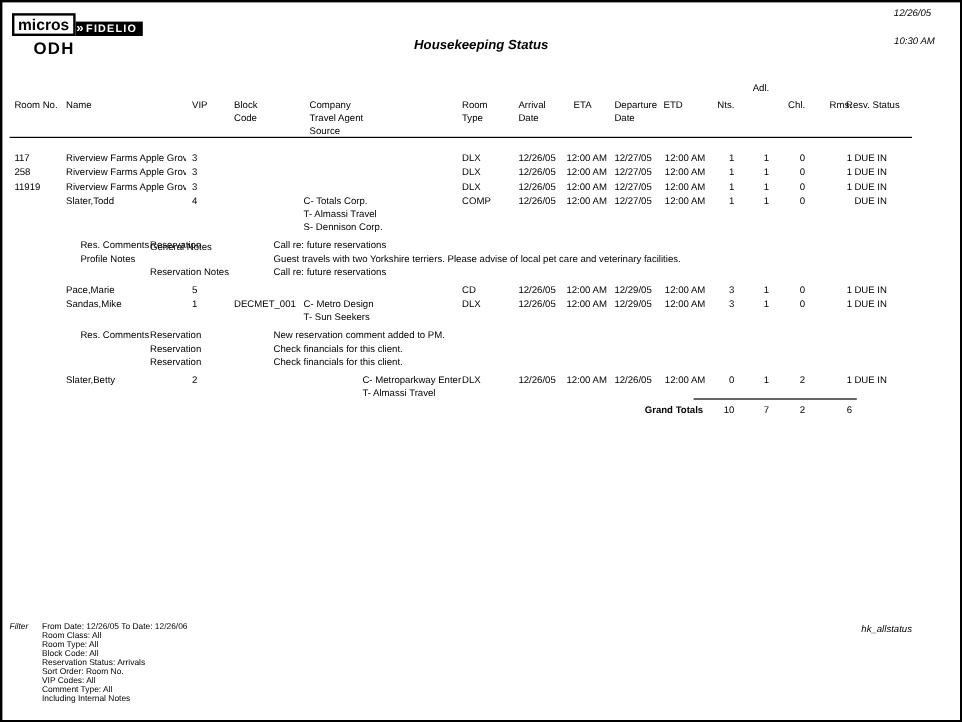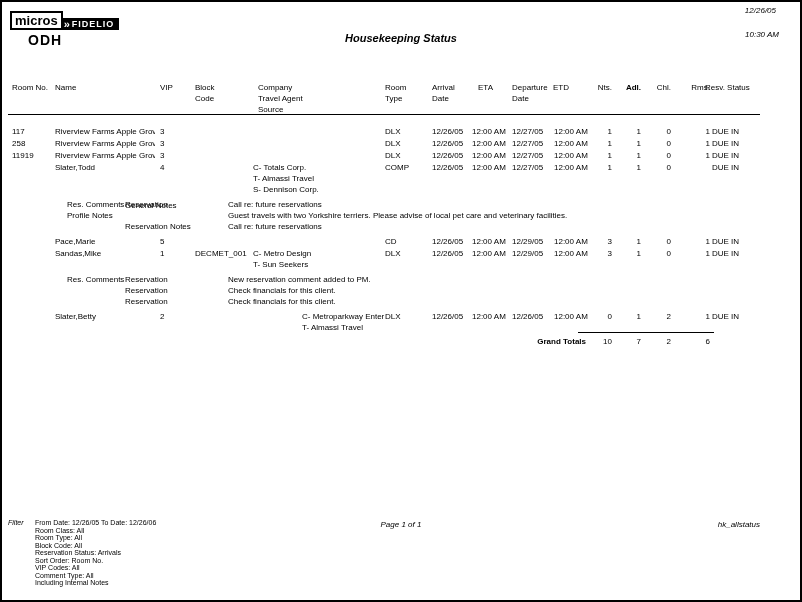"Adl." div.cell { font-weight: bold -> none; top: 82px -> 68px }
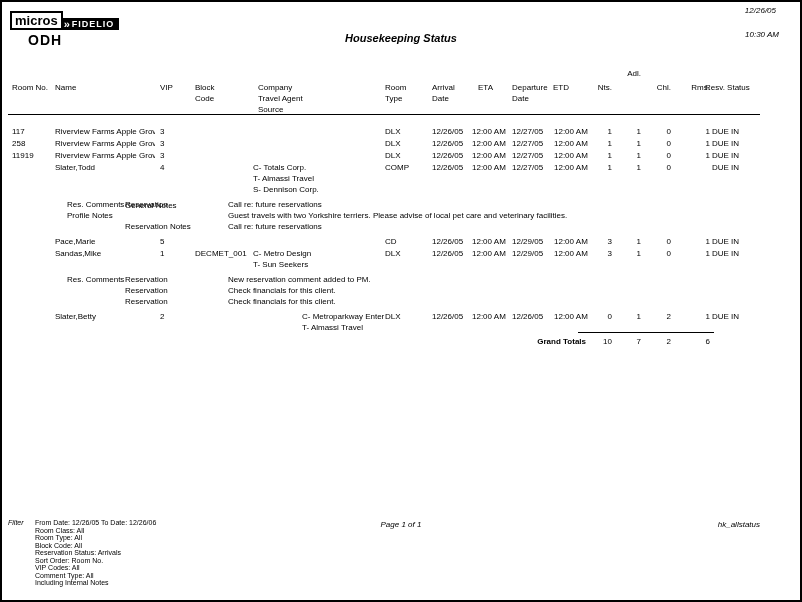"Page 1 of 1" div.abs { html: <div>Page 1 of 1</div> -> none }
